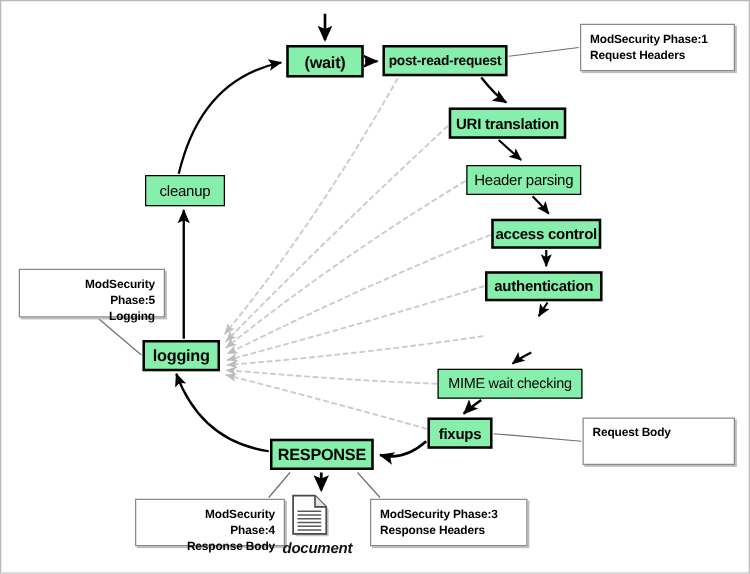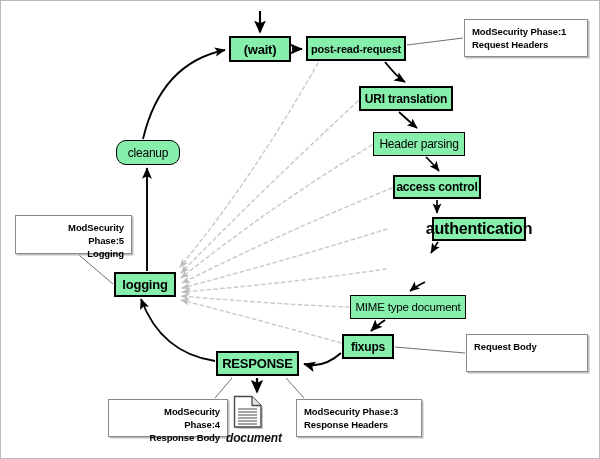"cleanup" div.node { border-radius: 10px -> none }
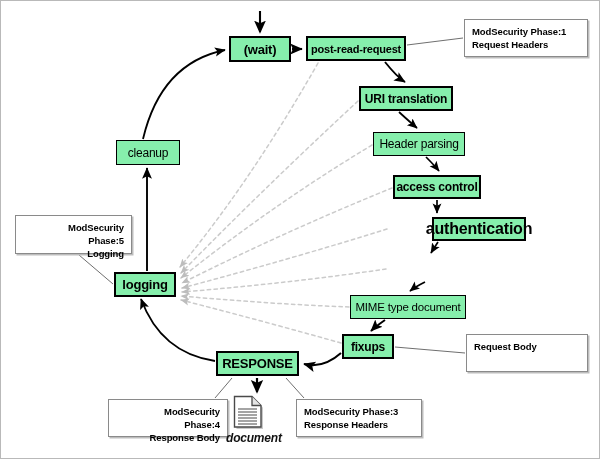"authentication" div.node { font-size: 16px -> 12px; margin-left: 44px -> none }
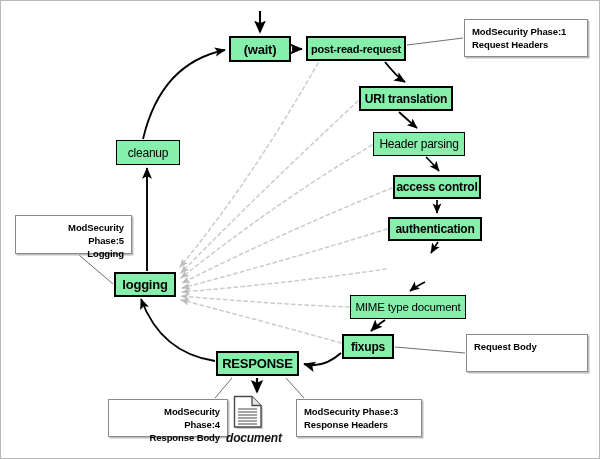"MIME type document" div.node { text: type document -> wait checking }
